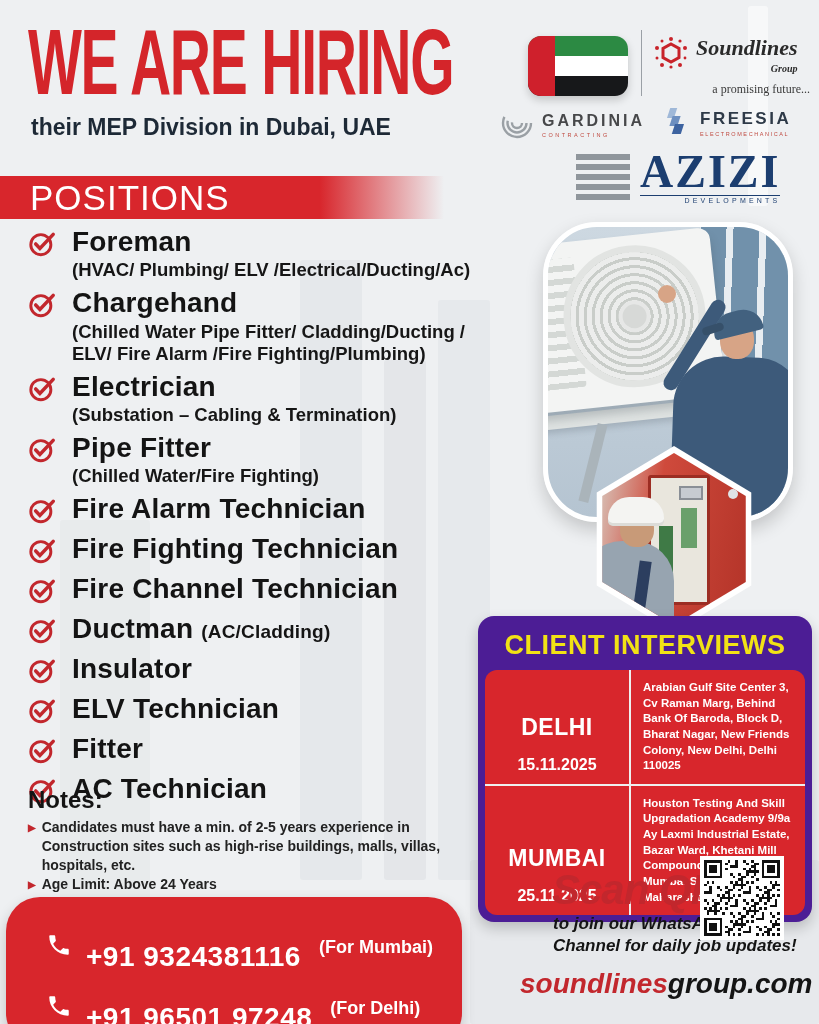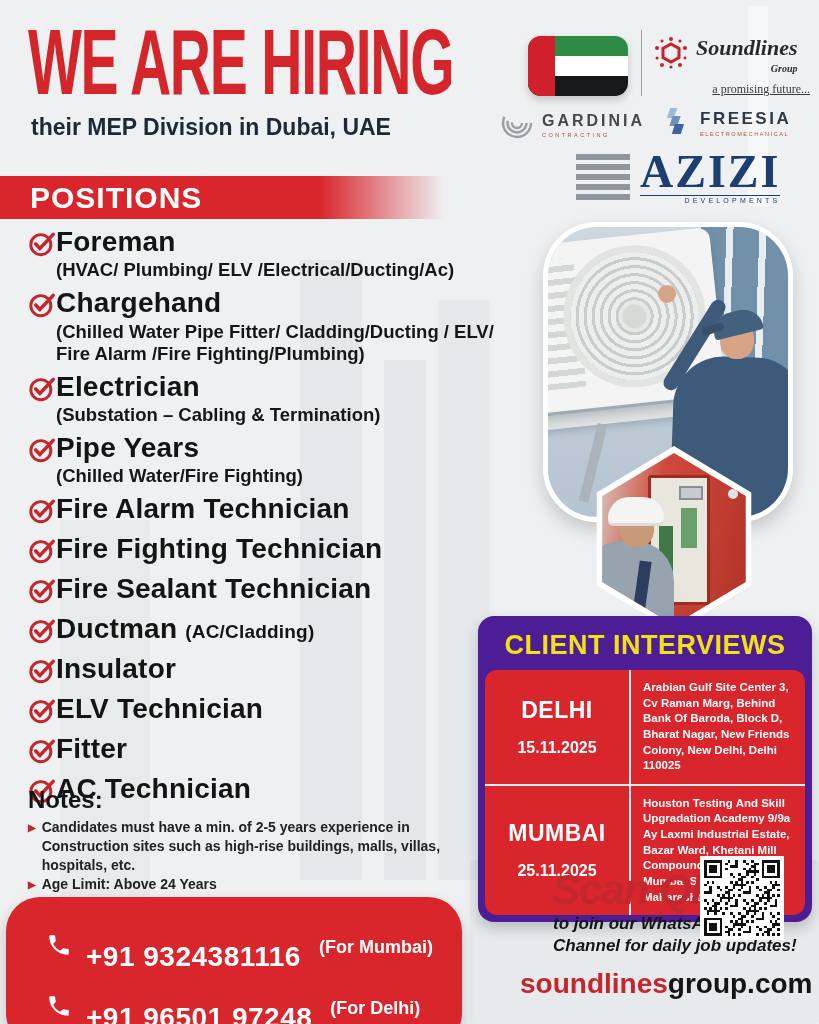"a promising future..." .sl-tagline { text-decoration: underline -> none }
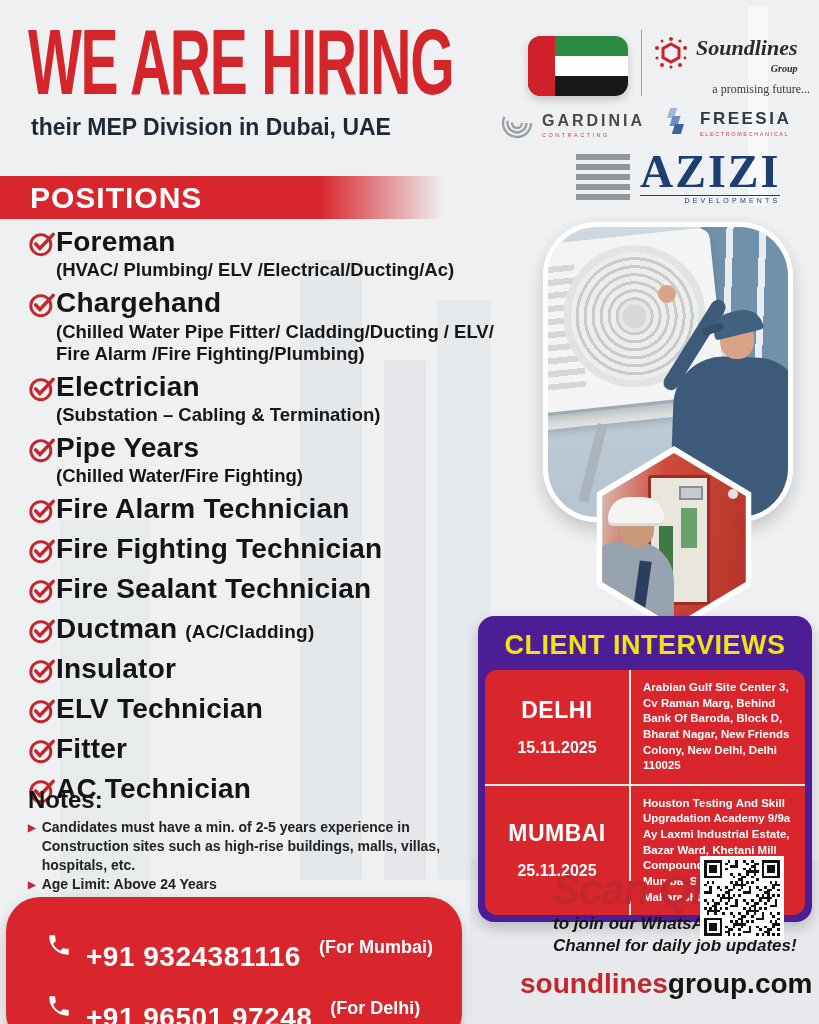"POSITIONS" .positions-bar span { font-size: 30px -> 35px; font-weight: 700 -> 400 }
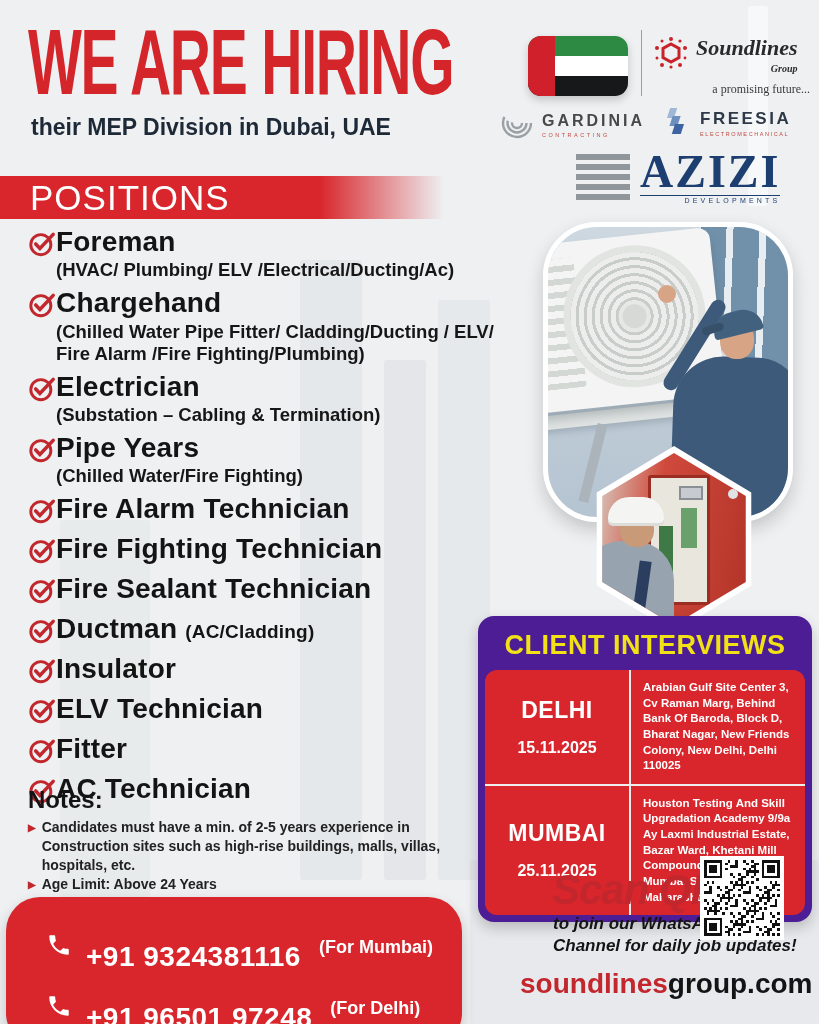"Foreman" .pos-item { gap: 0 -> 16px }
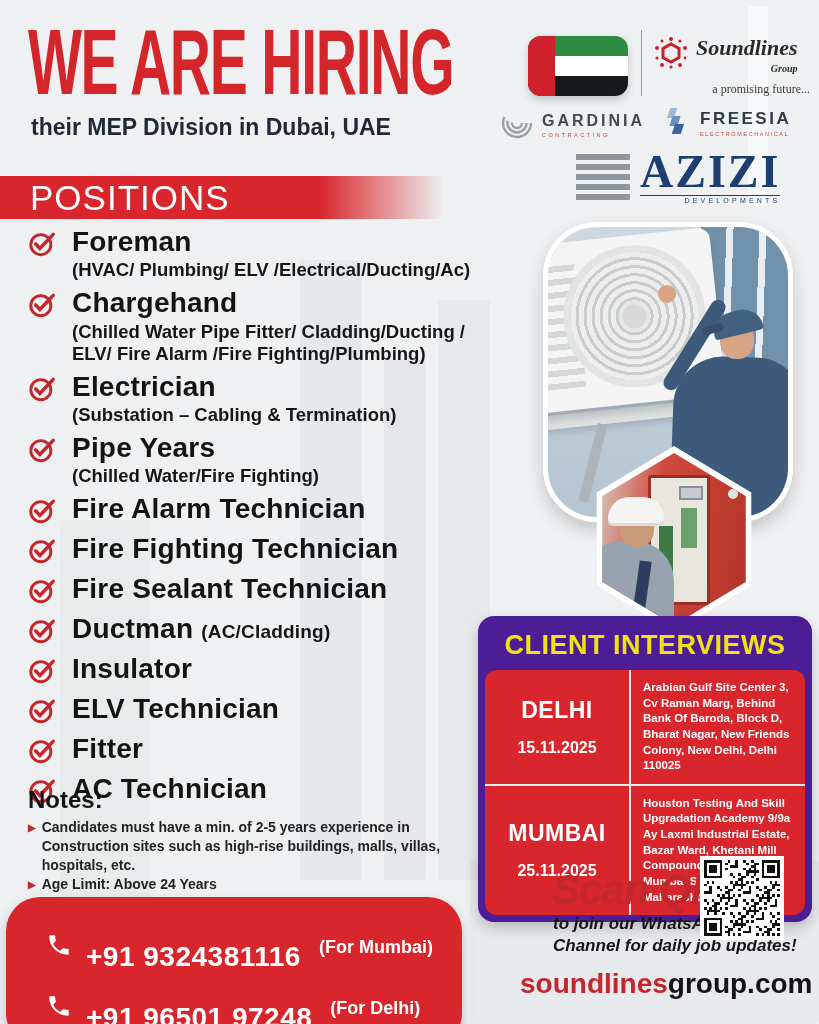"Pipe Years" div.pos-title { text: Years -> Fitter }
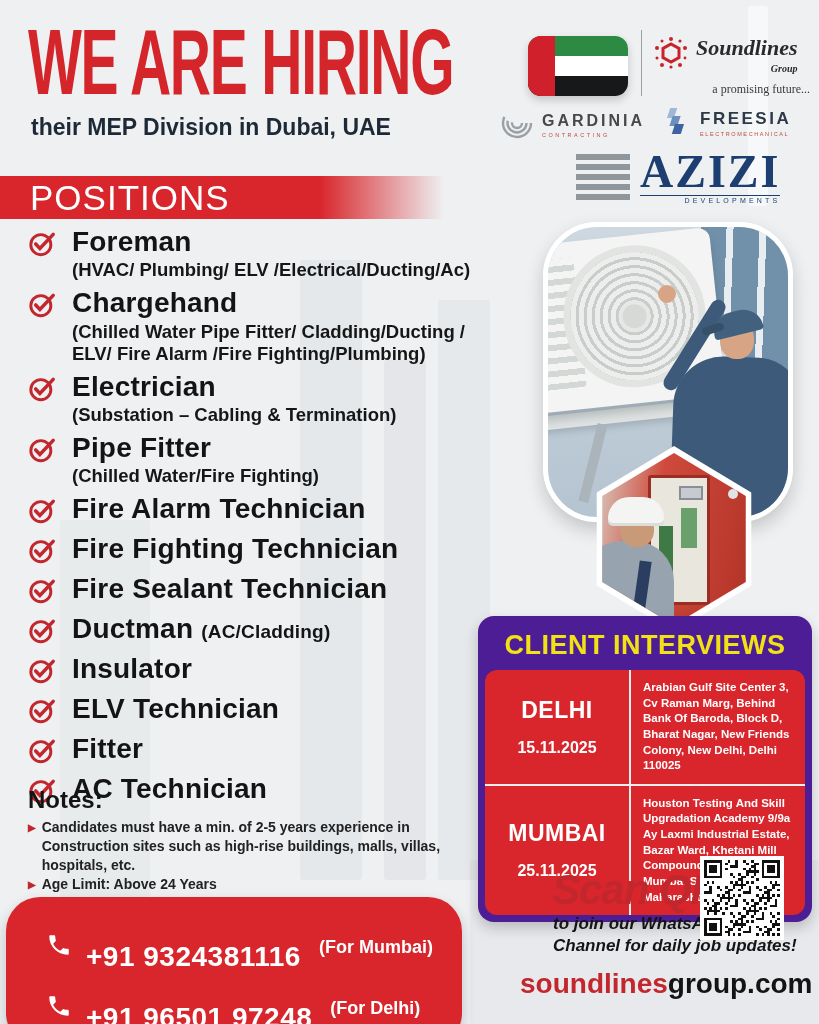"Fire Sealant Technician" div.pos-title { text: Sealant -> Channel }
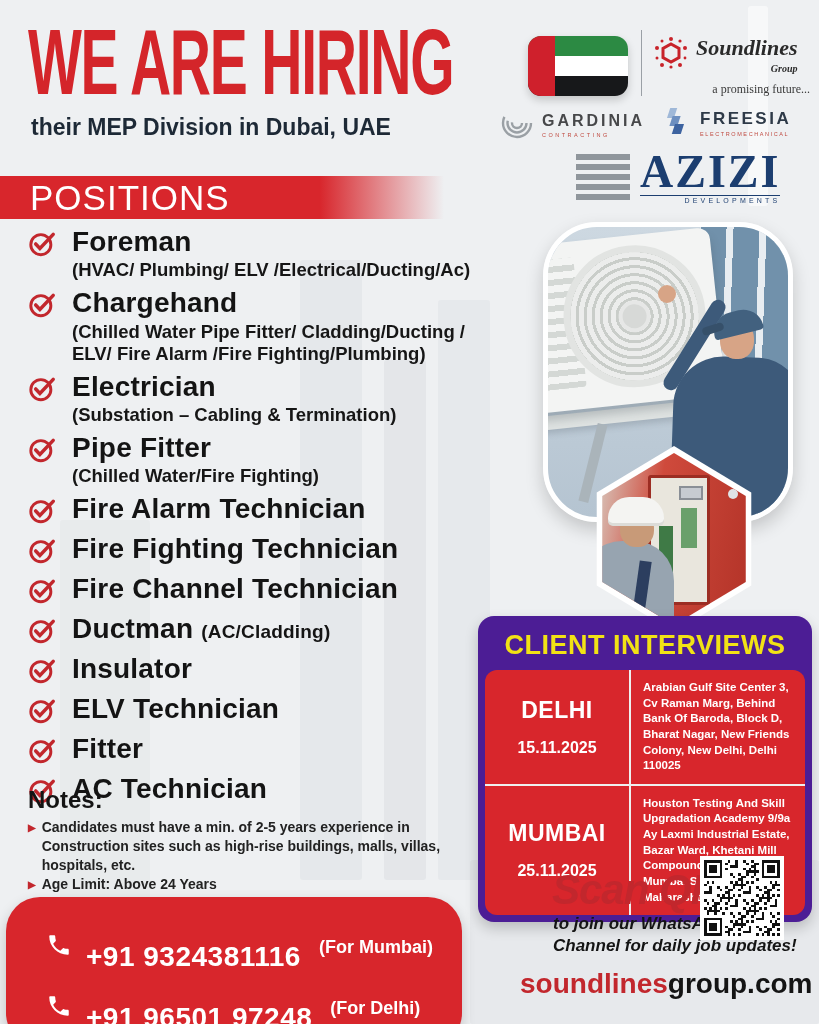"DELHI" .iv-city-cell { justify-content: center -> flex-end }
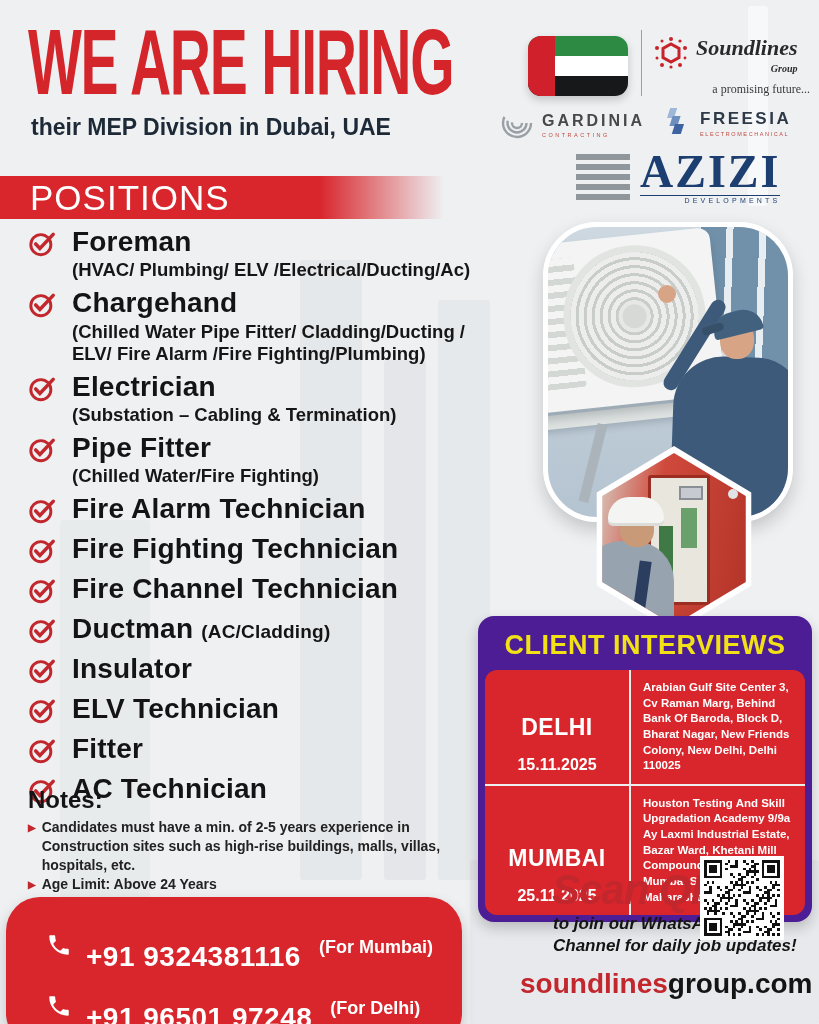"soundlinesgroup.com" .website { font-style: none -> italic }
